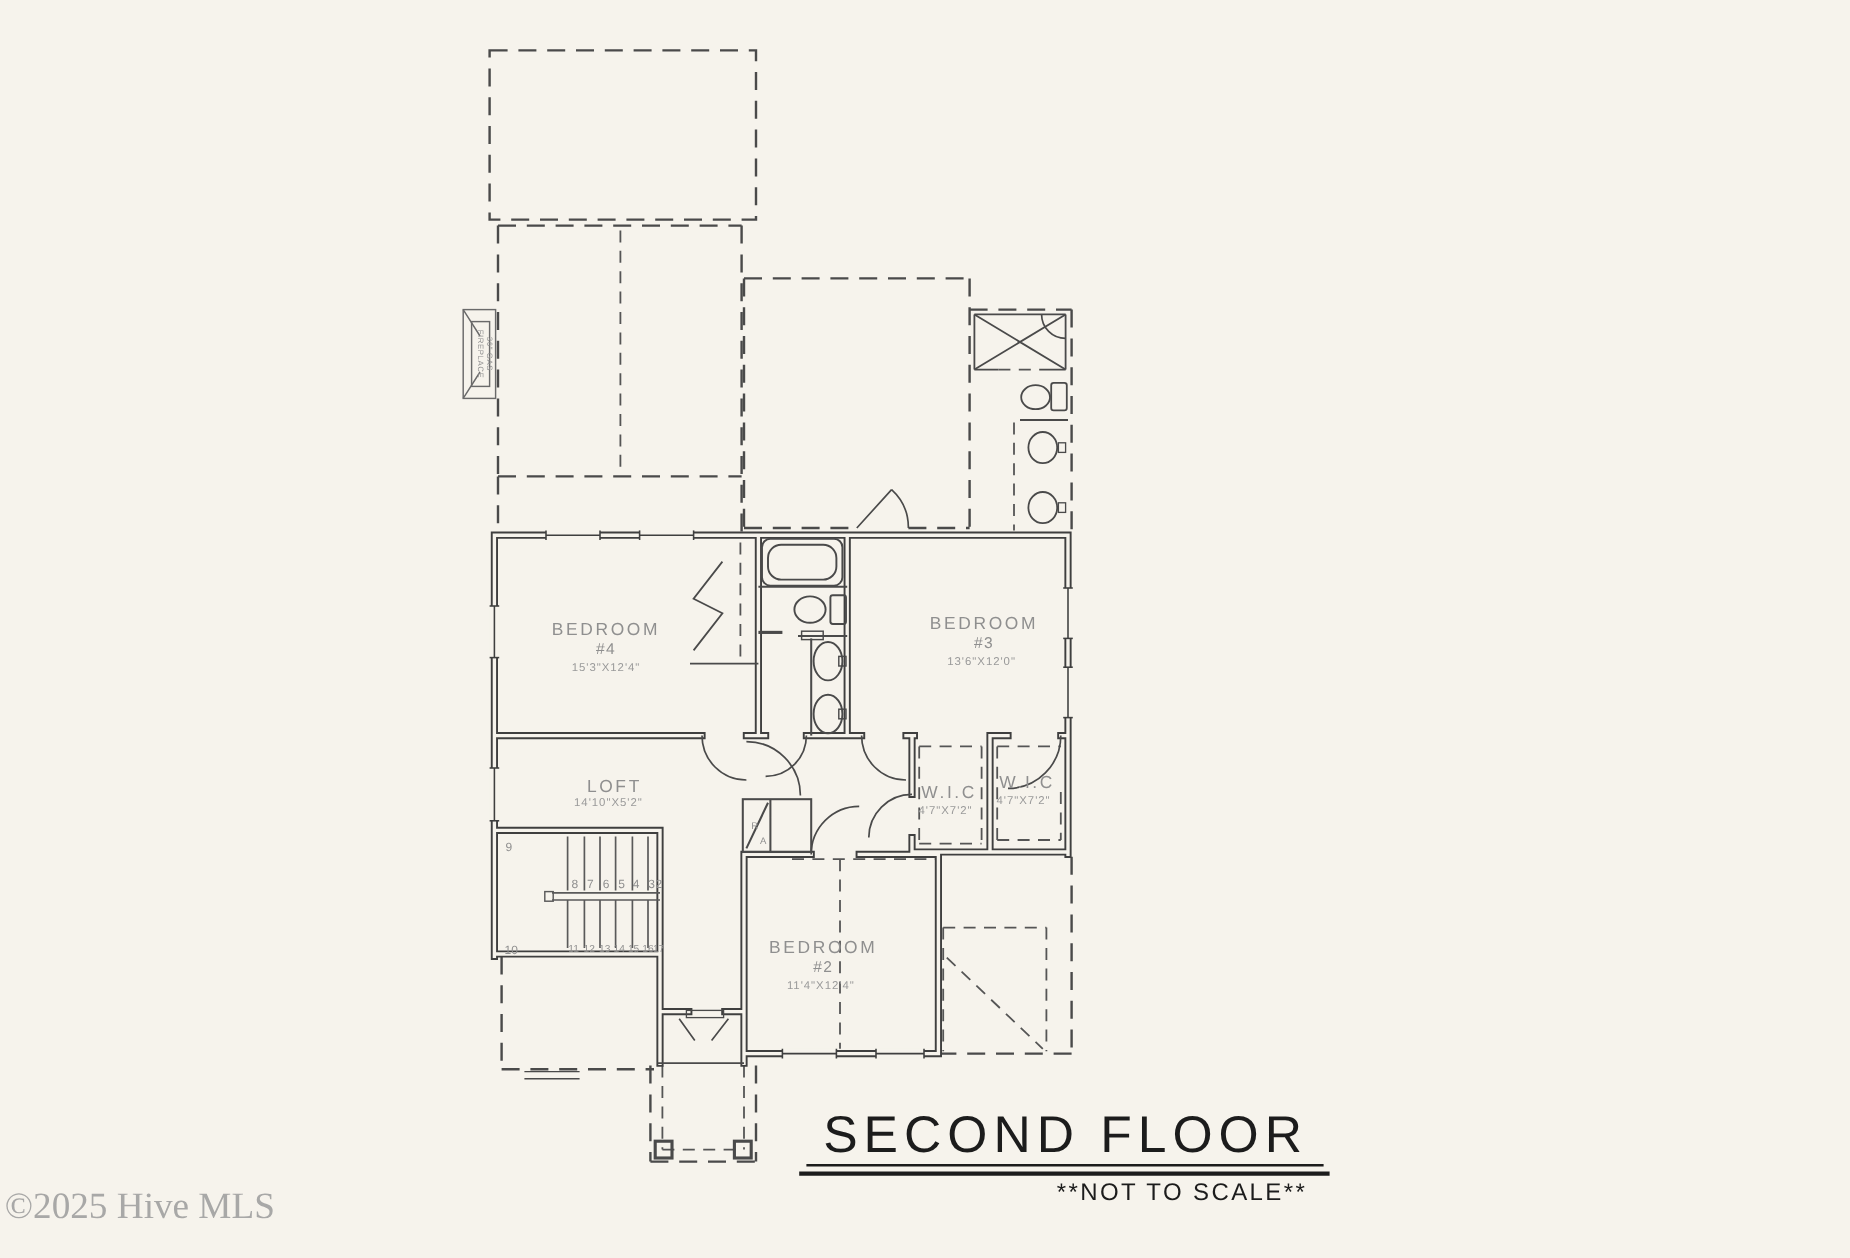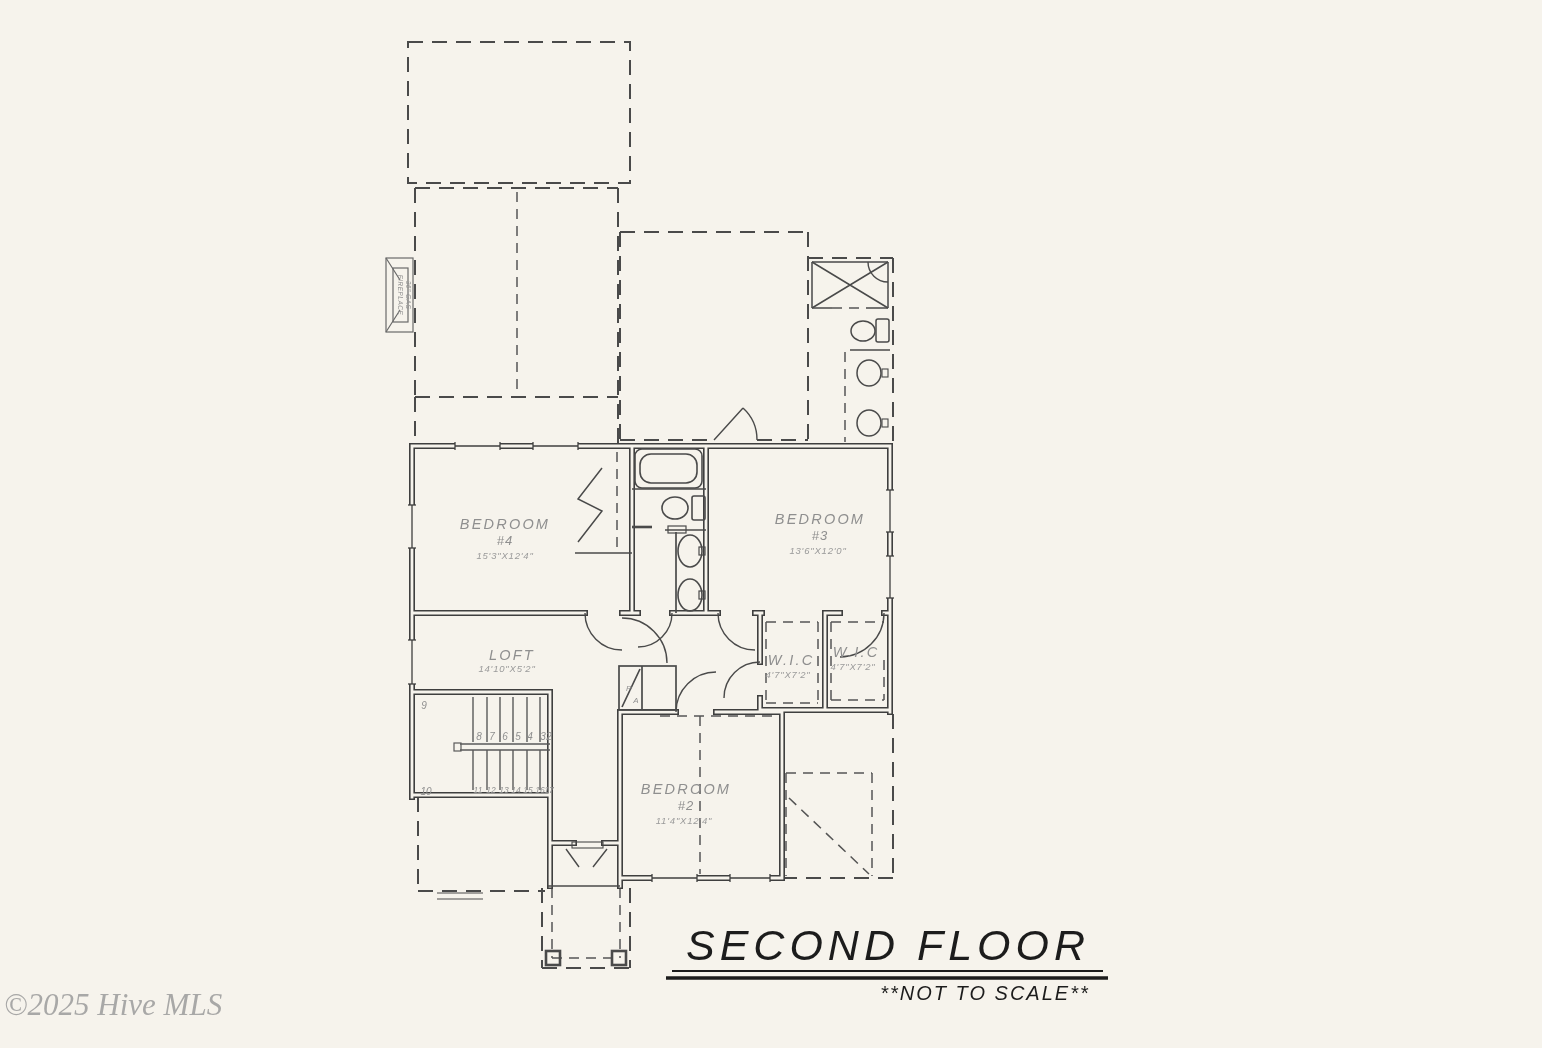"BEDROOM" #stage { font-style: italic -> none }
